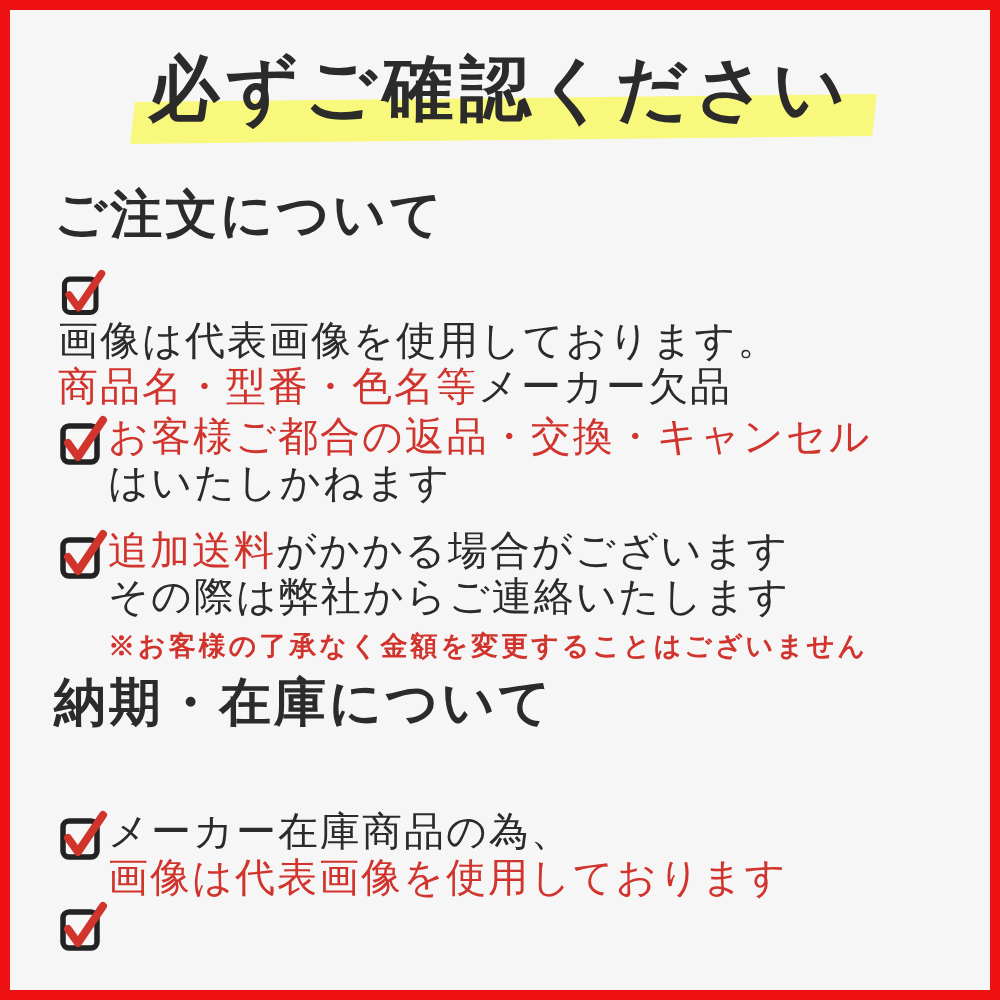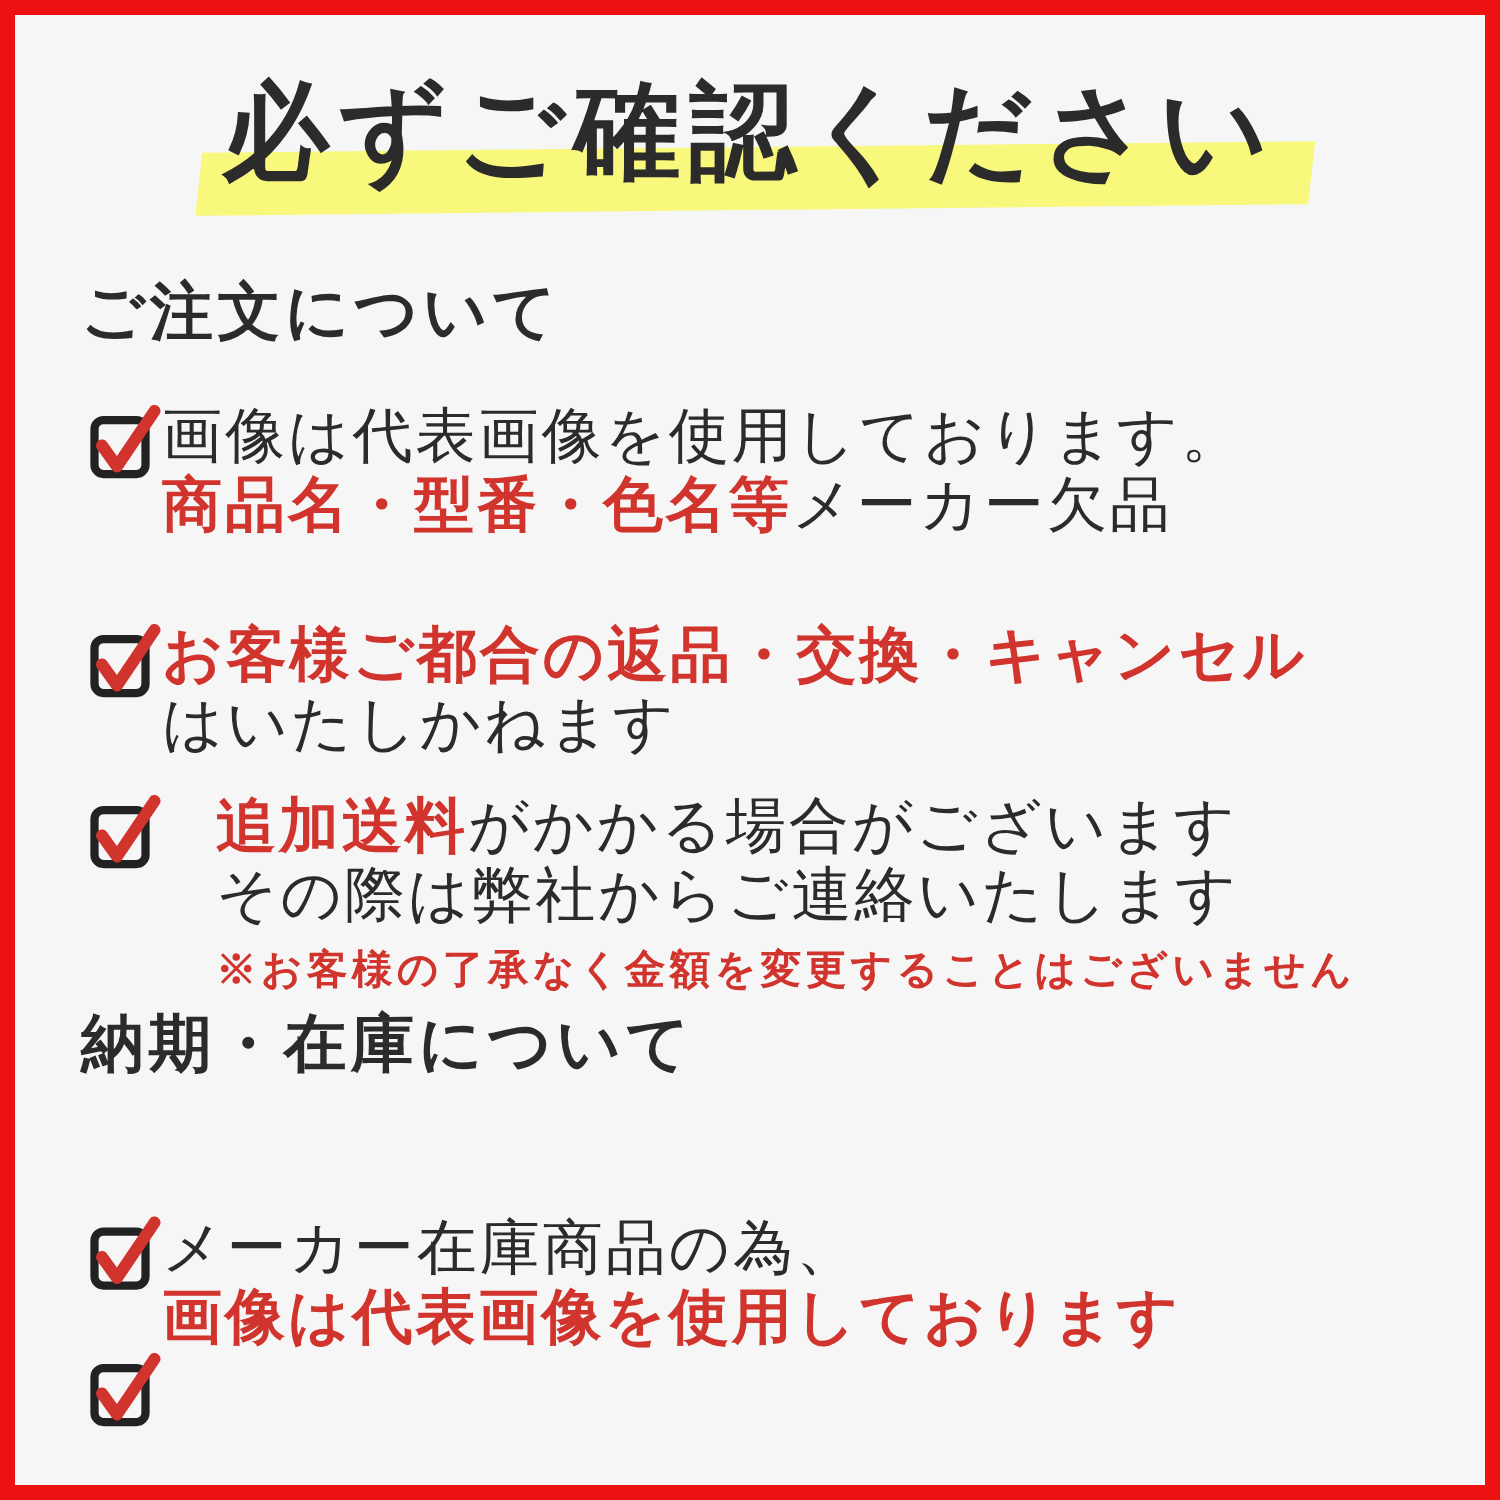"ご注文について" .heading { font-size: 42px -> 52px }
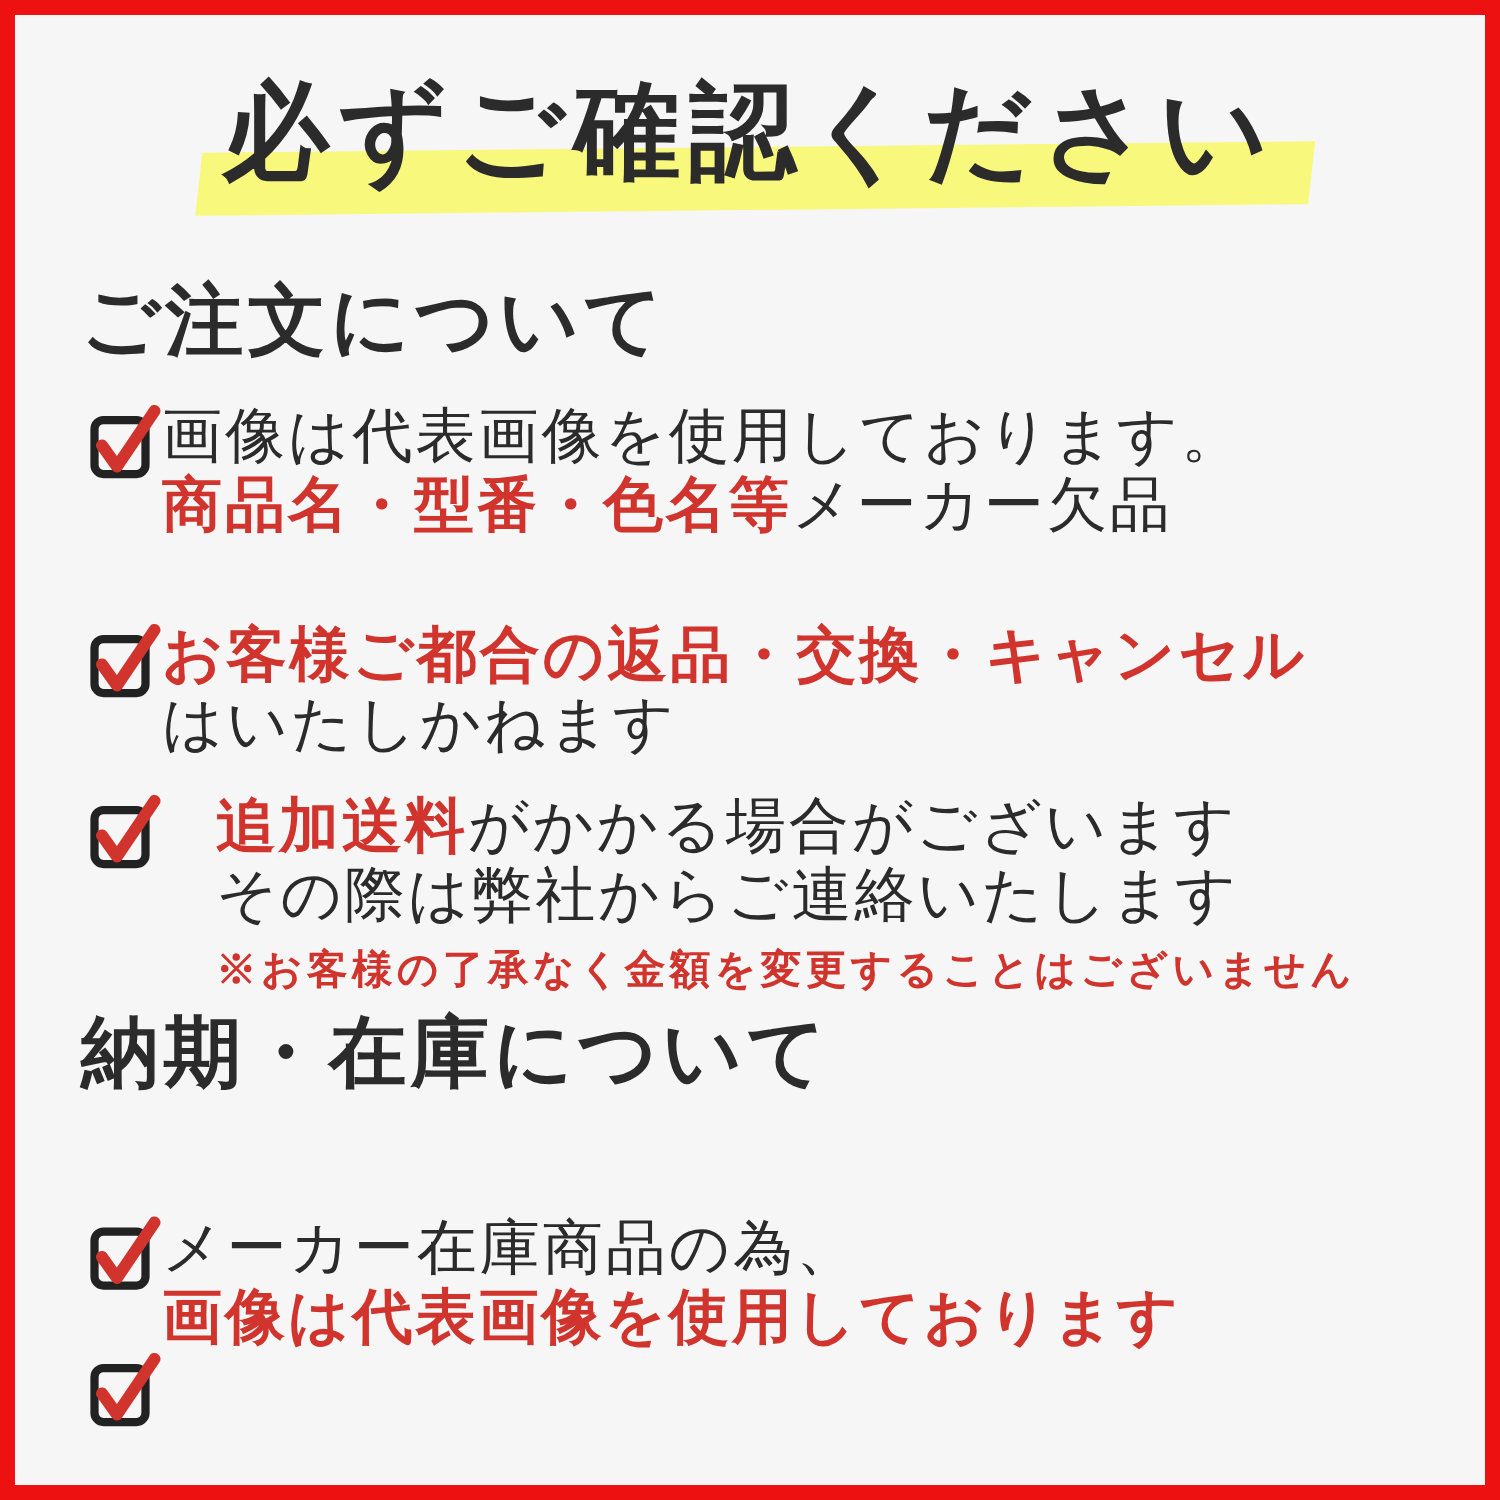"画像は代表画像を使用しております。" #item-1 { flex-direction: none -> column }
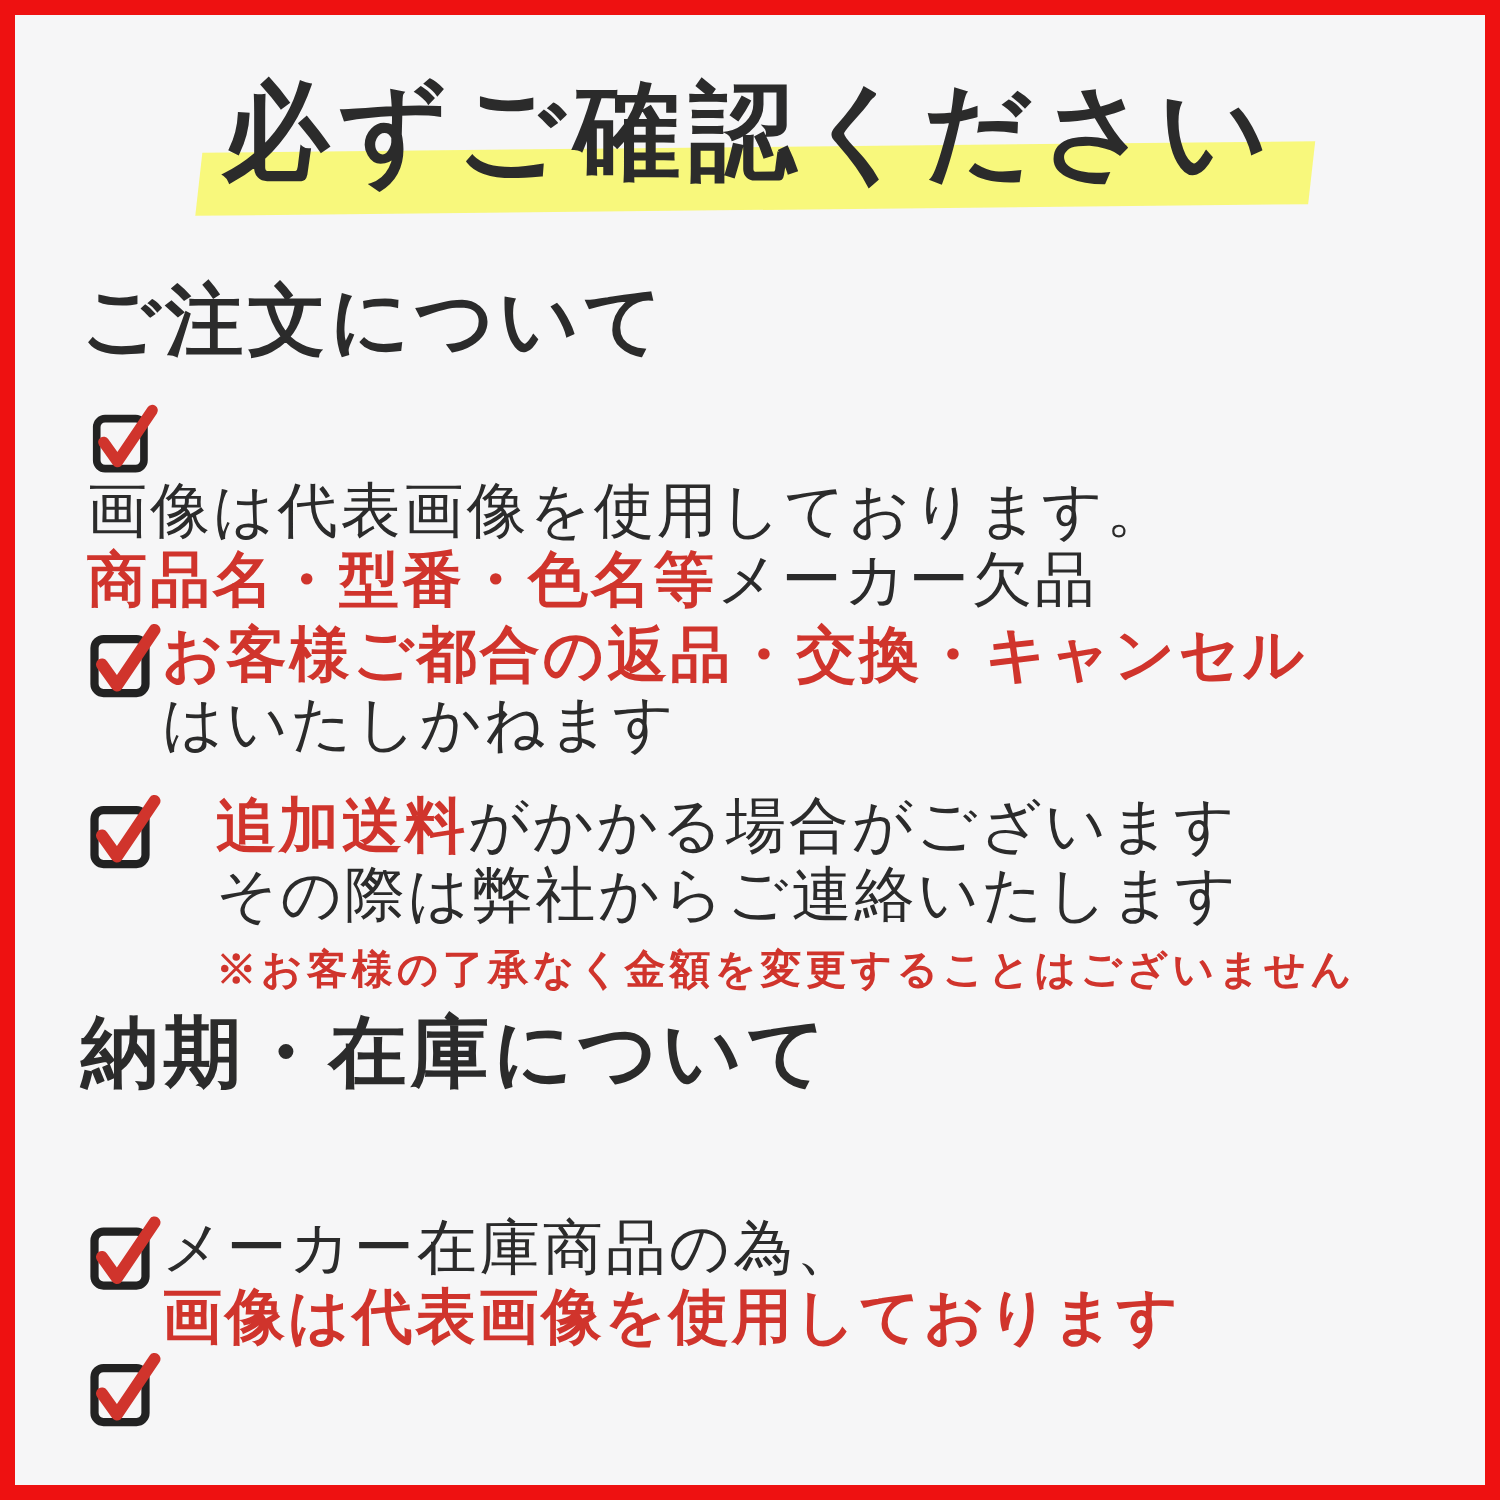"商品名・型番・色名等" .red { font-weight: 700 -> 400 }
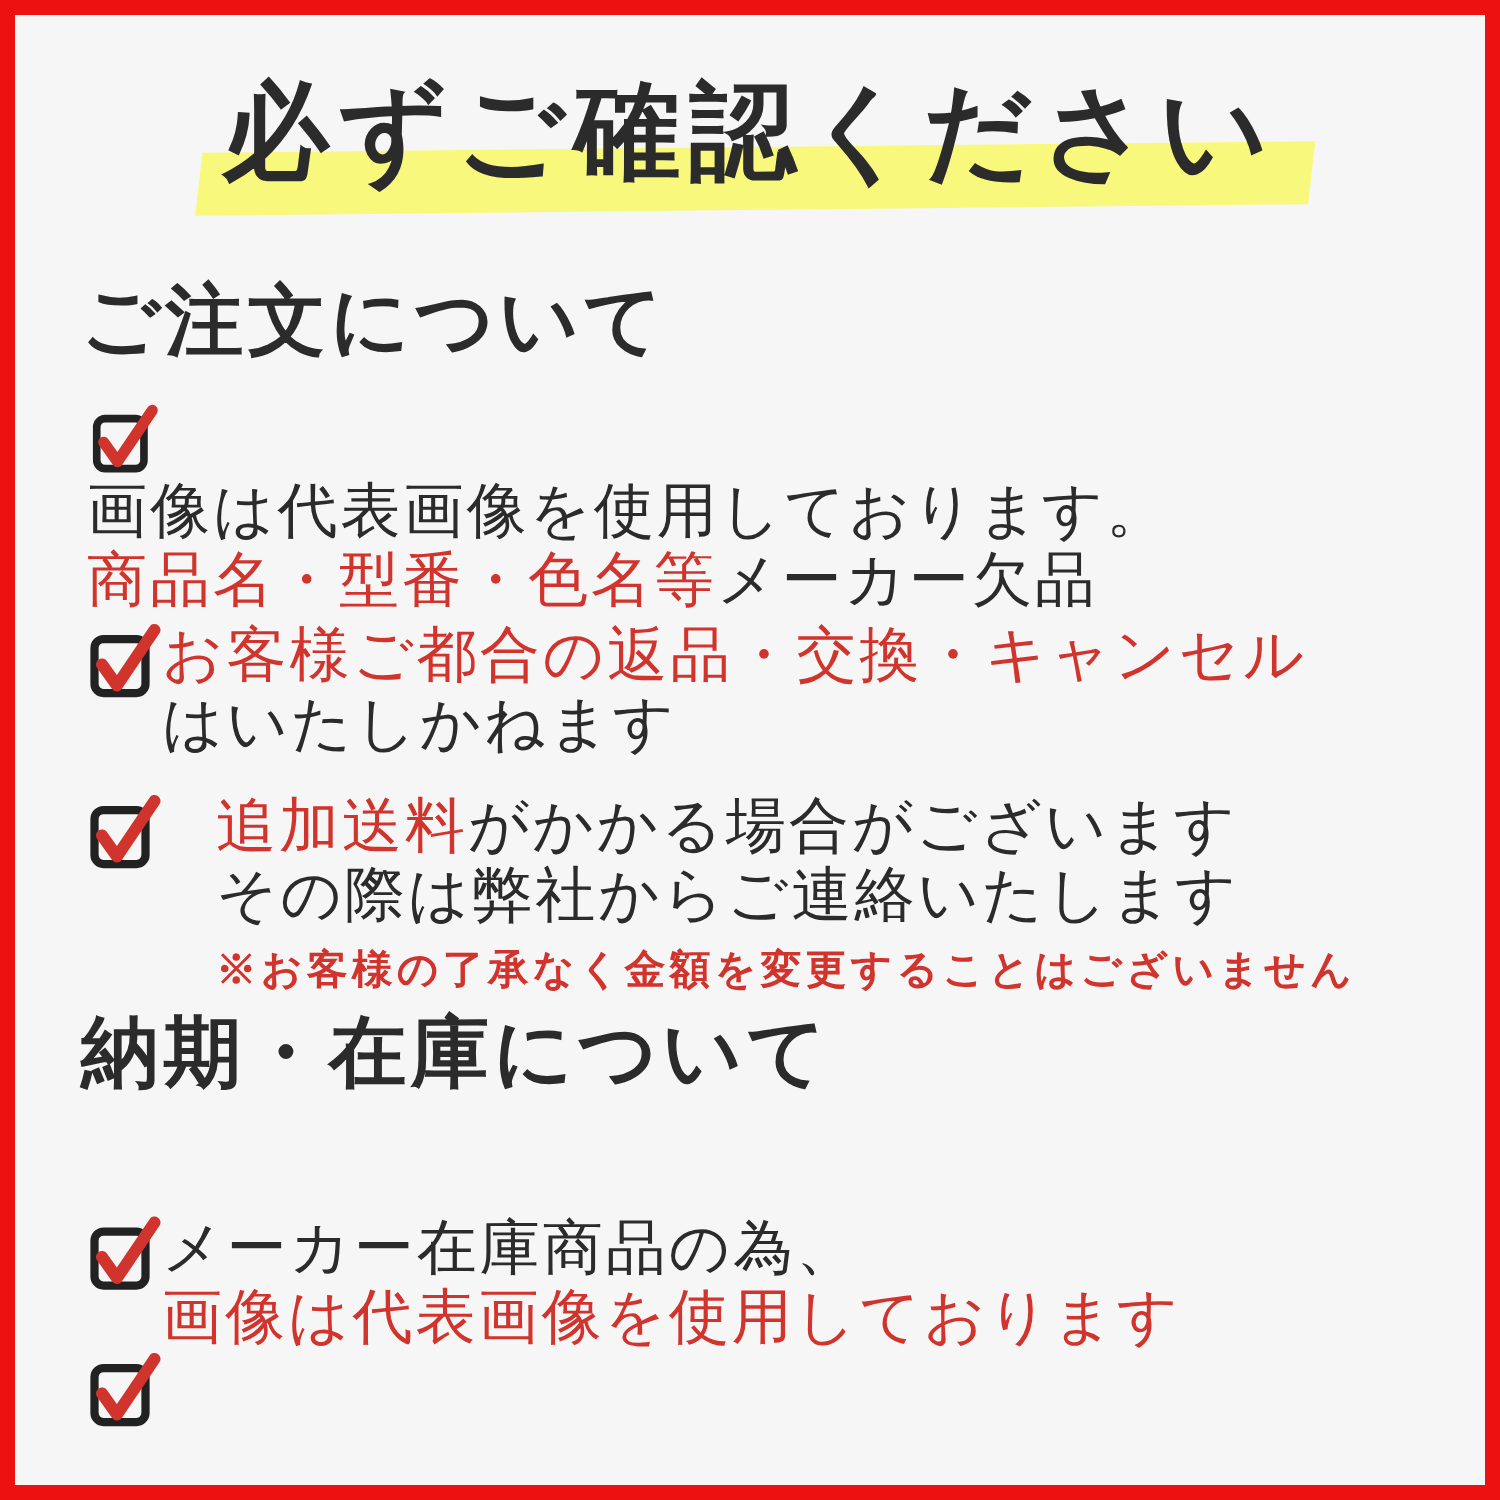"追加送料がかかる場合がございます" #item-3 { gap: 36px -> none }
